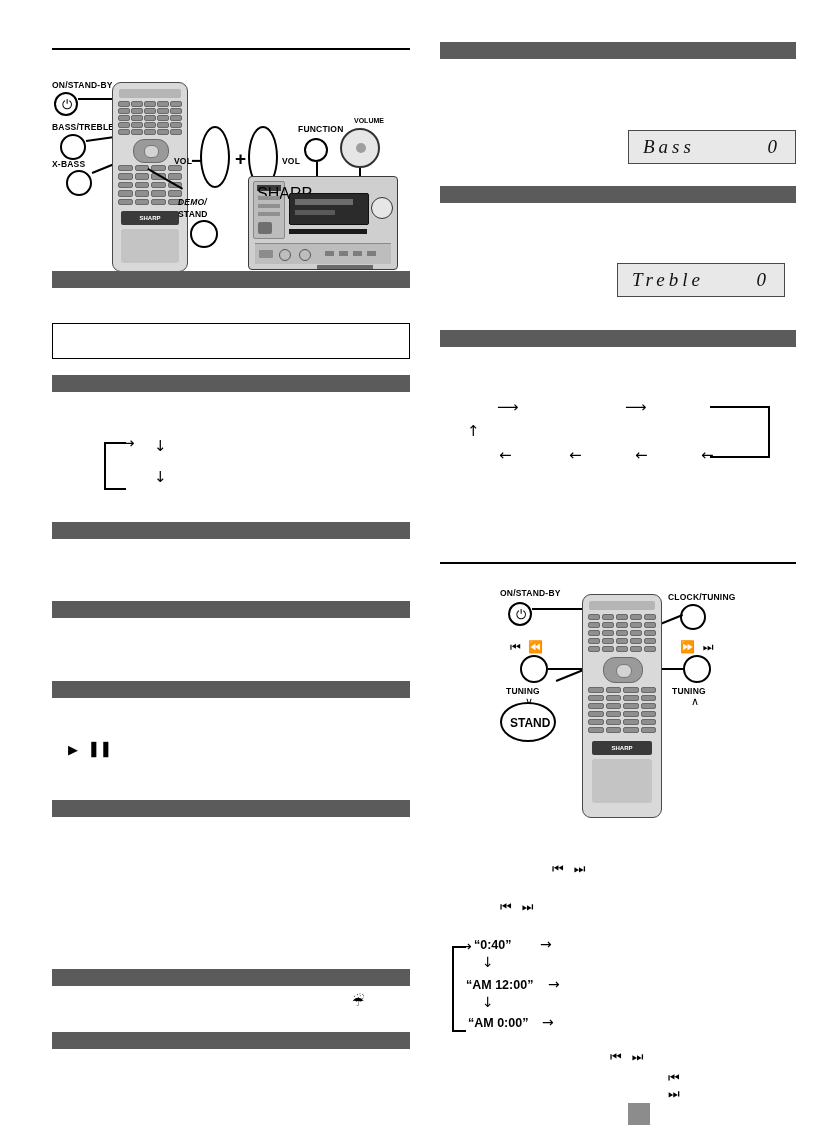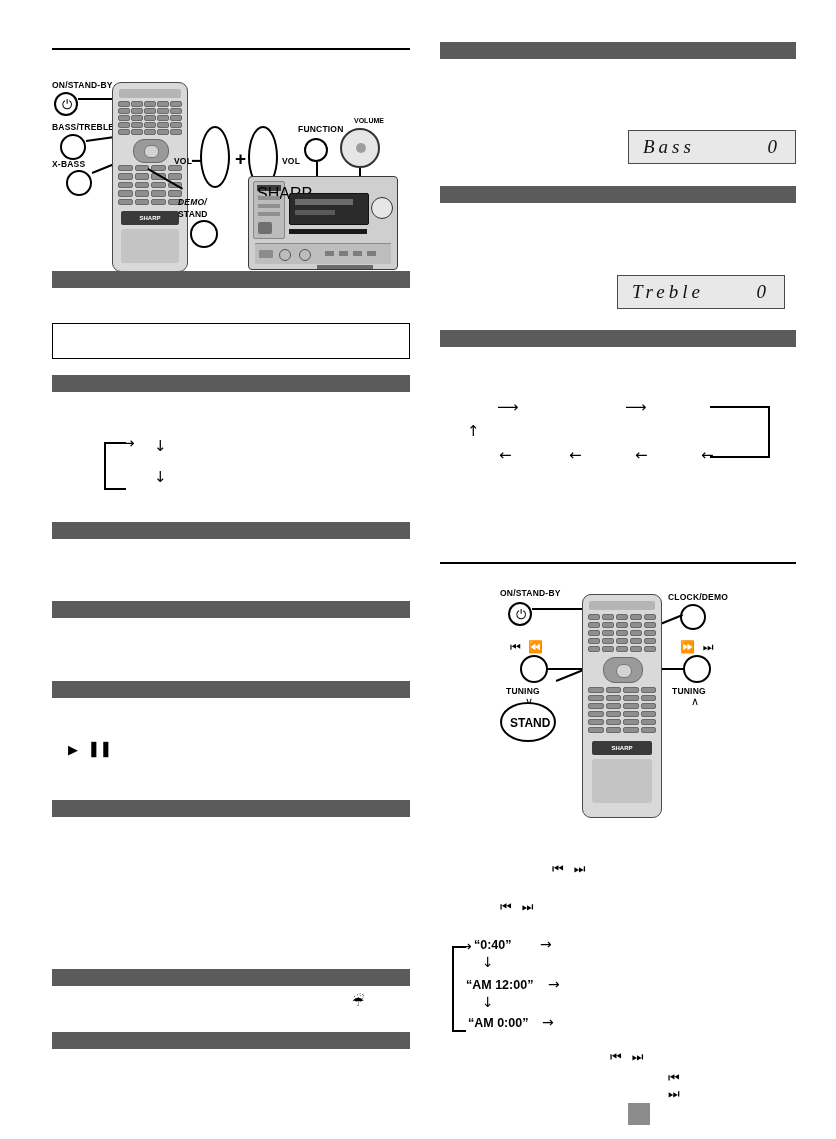"Treble" div.lcd { top: 275px -> 263px }
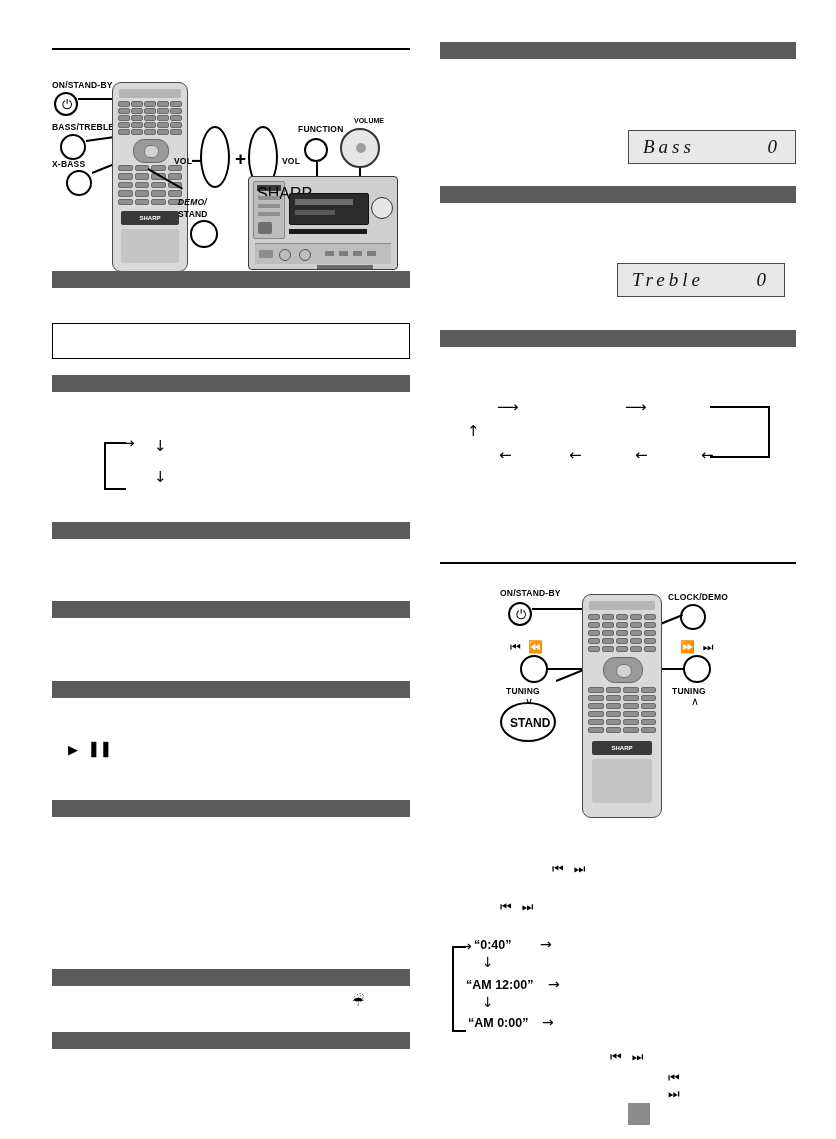"CLOCK/DEMO" div.abs { text: CLOCK/DEMO -> CLOCK/TUNING }
